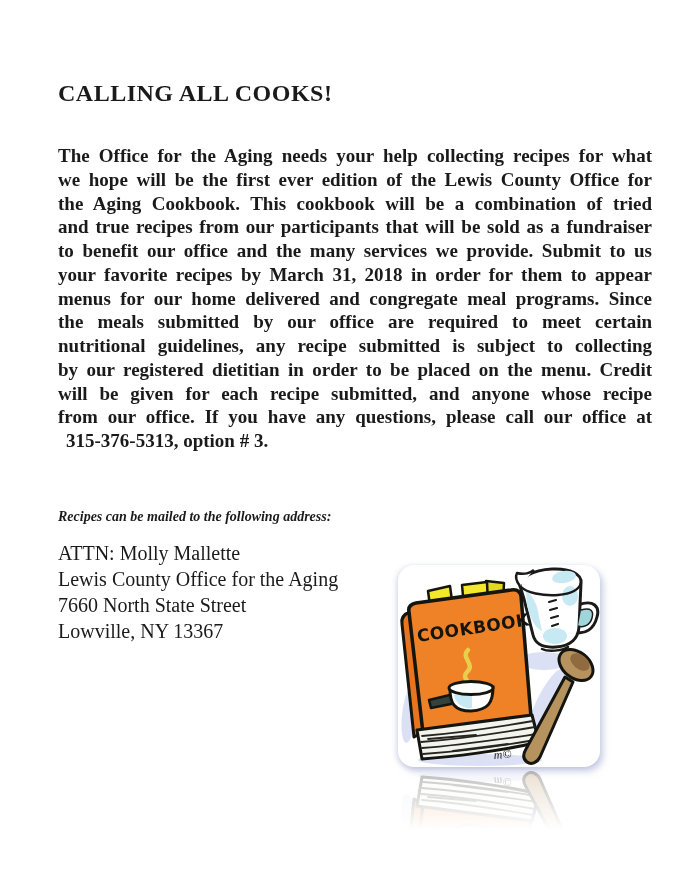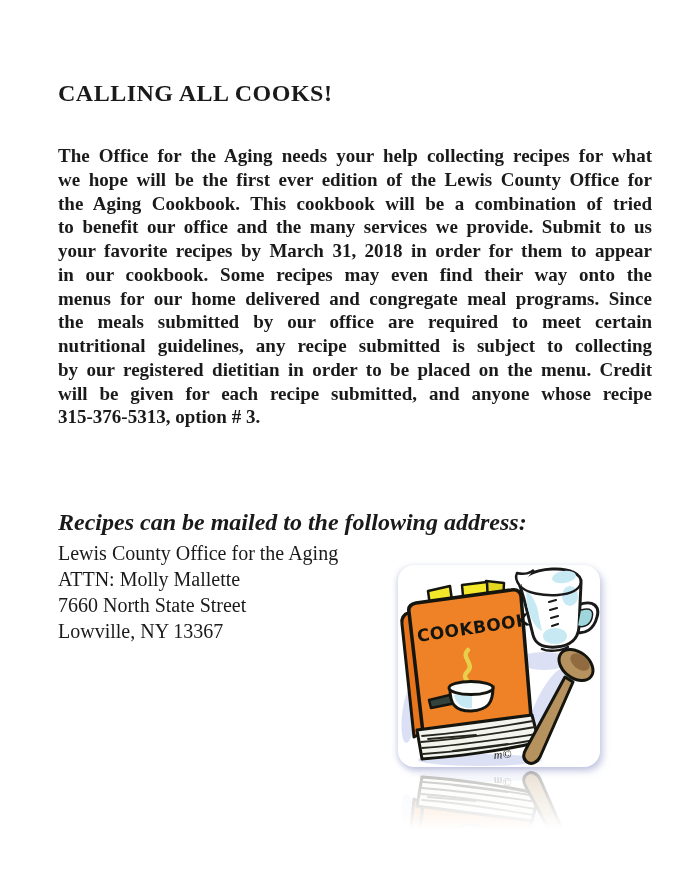"and true recipes from our" div.body-line { html: none -> <div>and true recipes from our participants that will be sold as a fundraiser</div> }
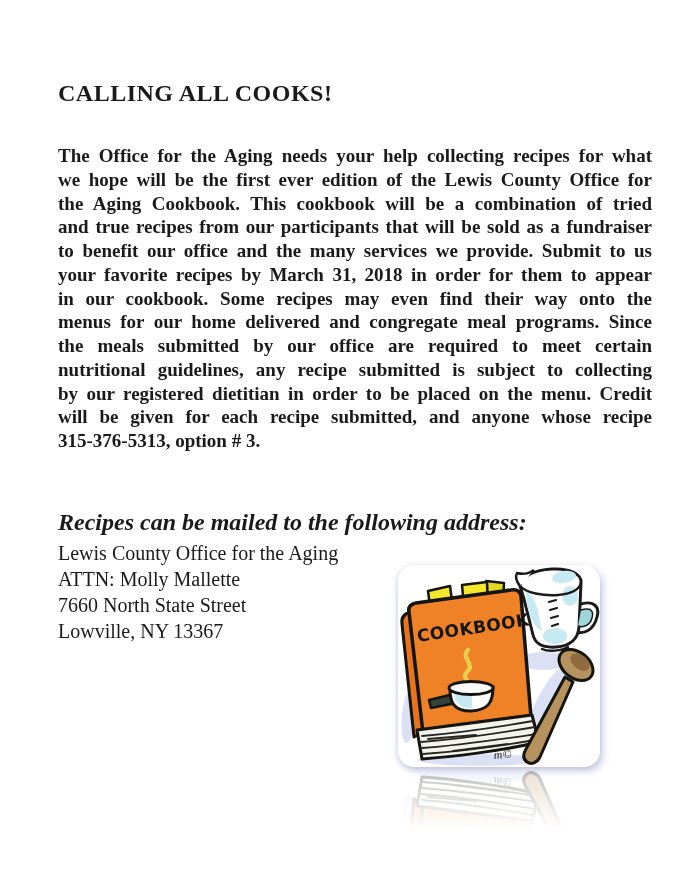"in our cookbook. Some recipes" div.body-line { html: <div>in our cookbook. Some recipes may even find their way onto the</div> -> none }
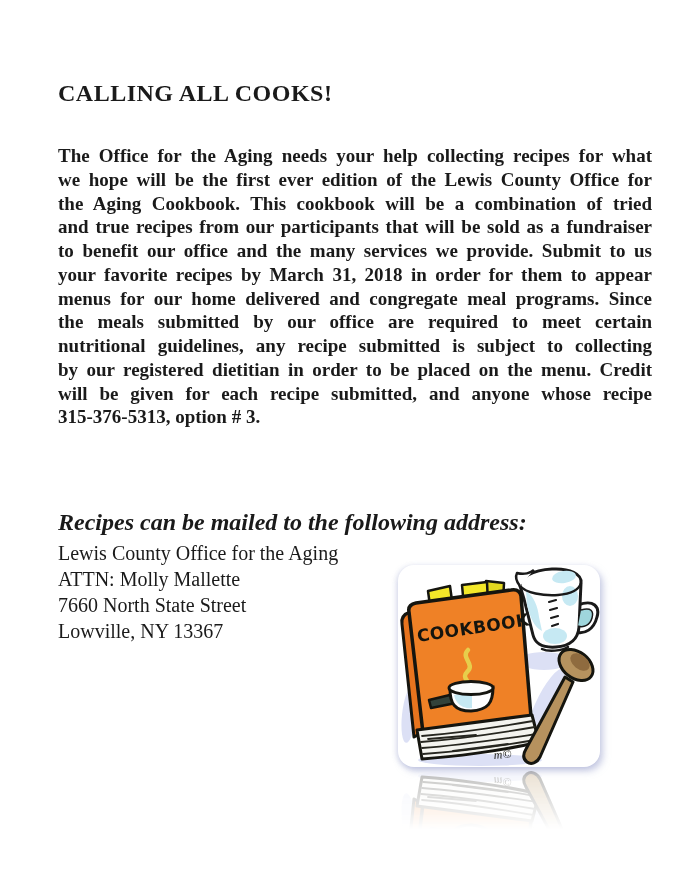"from our office. If you" div.body-line { html: none -> <div>from our office. If you have any questions, please call our office at</div> }
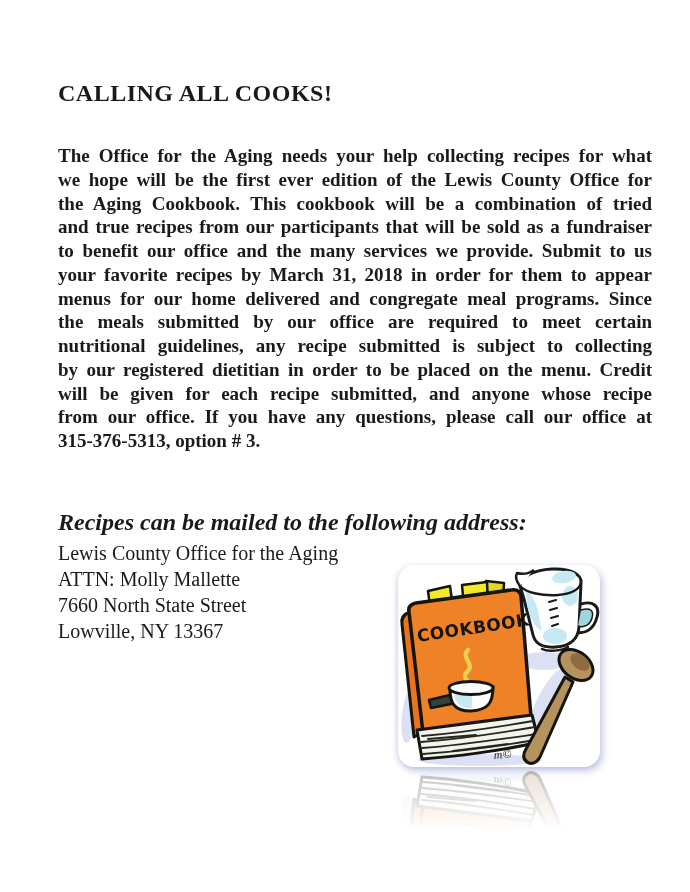"315-376-5313, option # 3." .body-line:last-child { margin-left: none -> 8px }
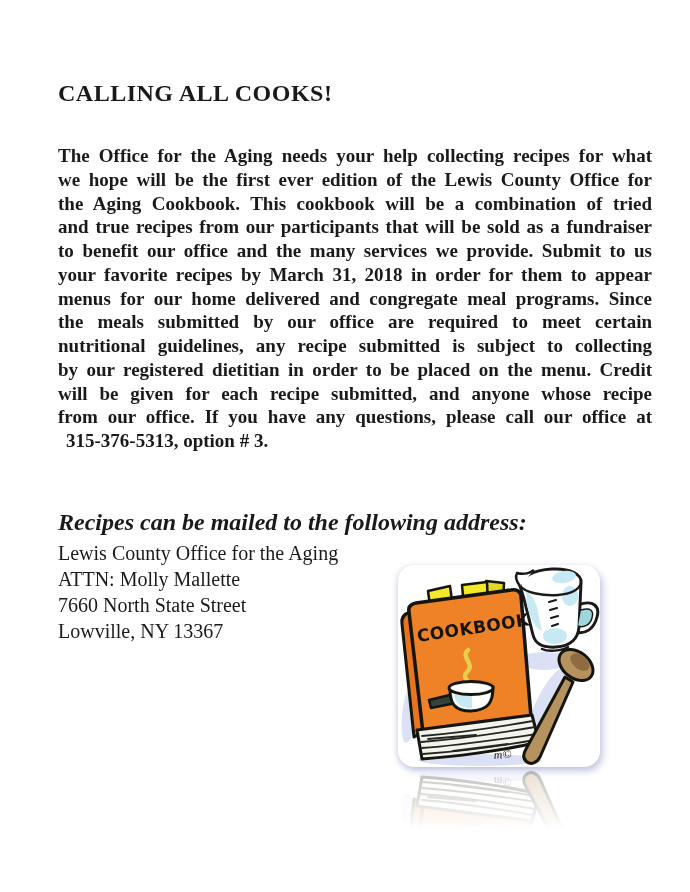"Recipes can be mailed to" .mail-heading { font-size: 24px -> 14px }
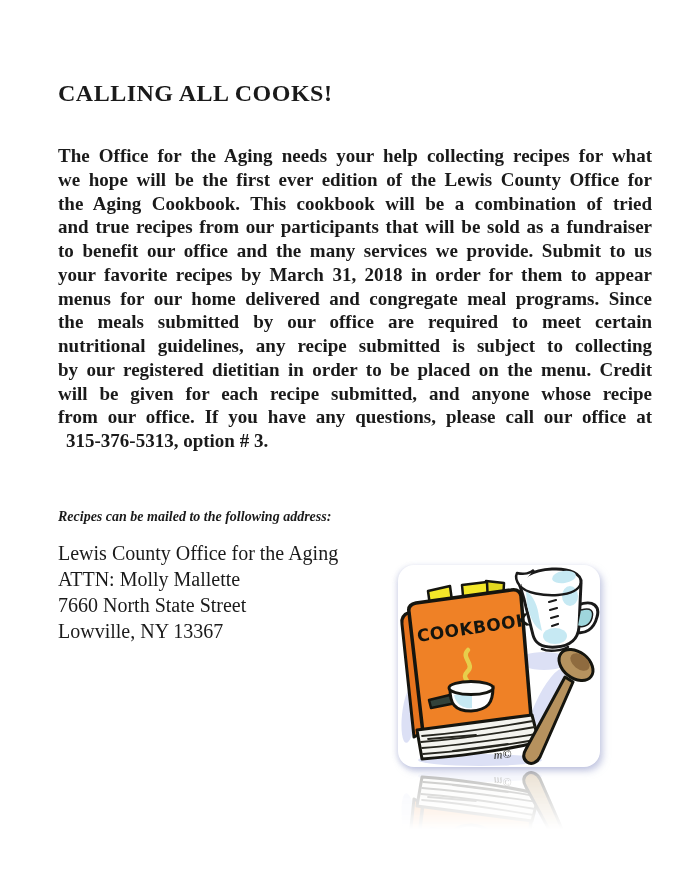"Lewis County Office for the" div.address-line { order: before "ATTN: Molly Mallette" -> after "ATTN: Molly Mallette" }
